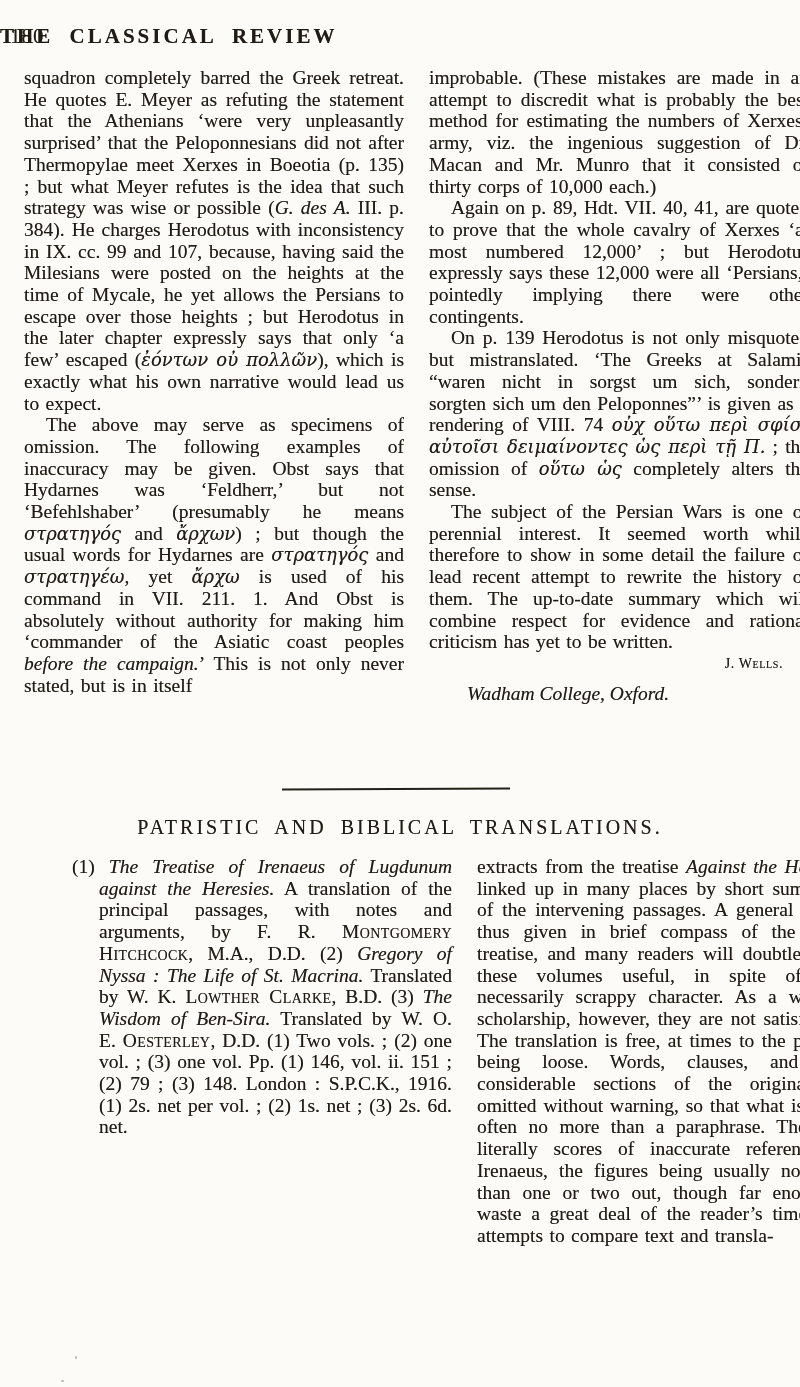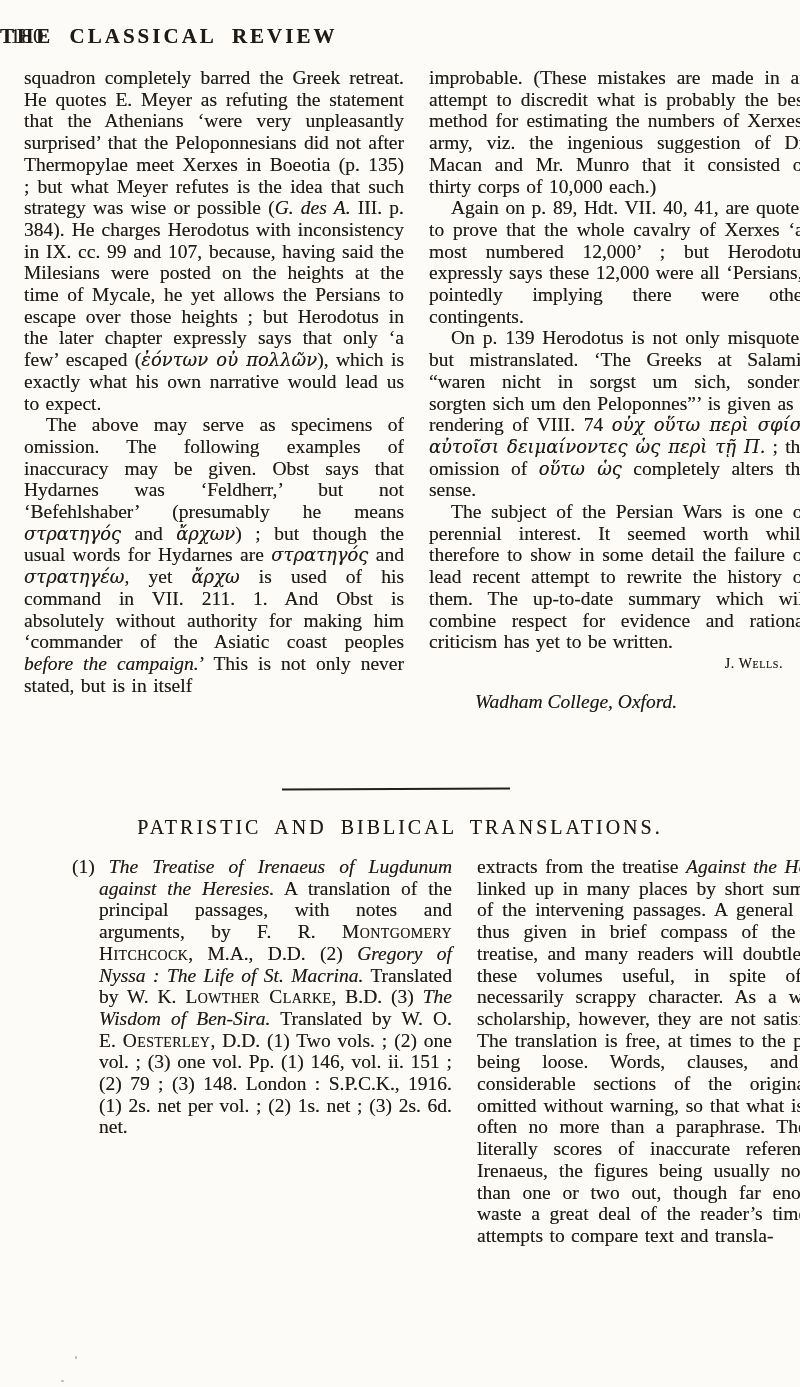"Wadham College, Oxford." .byline { margin: 16px -> 8px }
